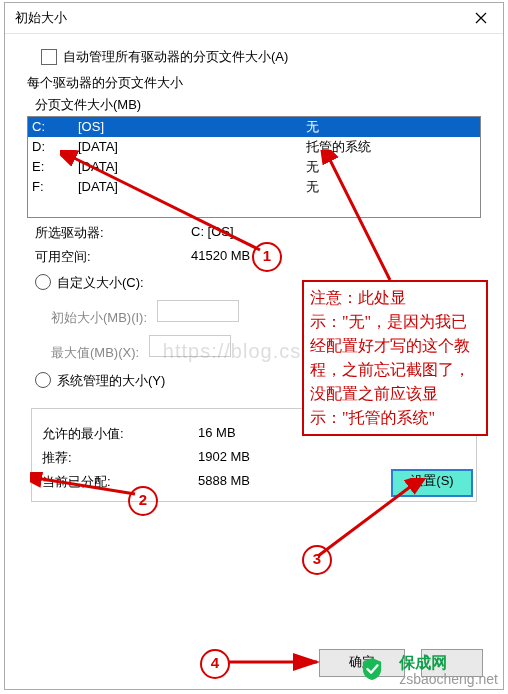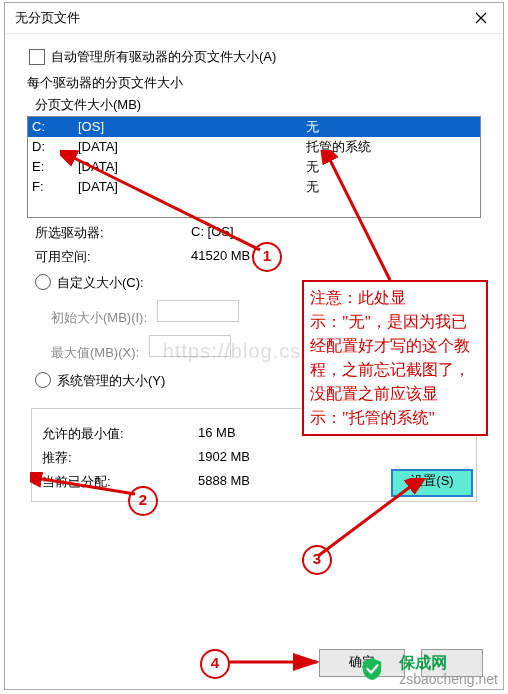"无分页文件" span.title { text: 无分页文件 -> 初始大小 }
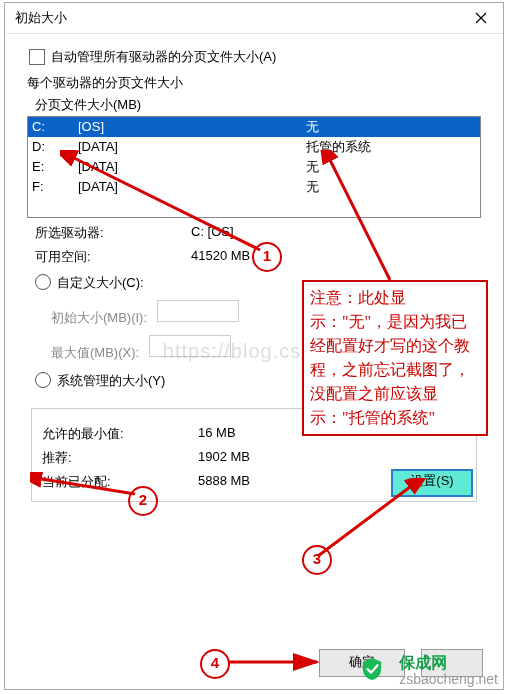"自动管理所有驱动器的分页文件大小(A)" .auto-row { margin-left: 6px -> 18px }
